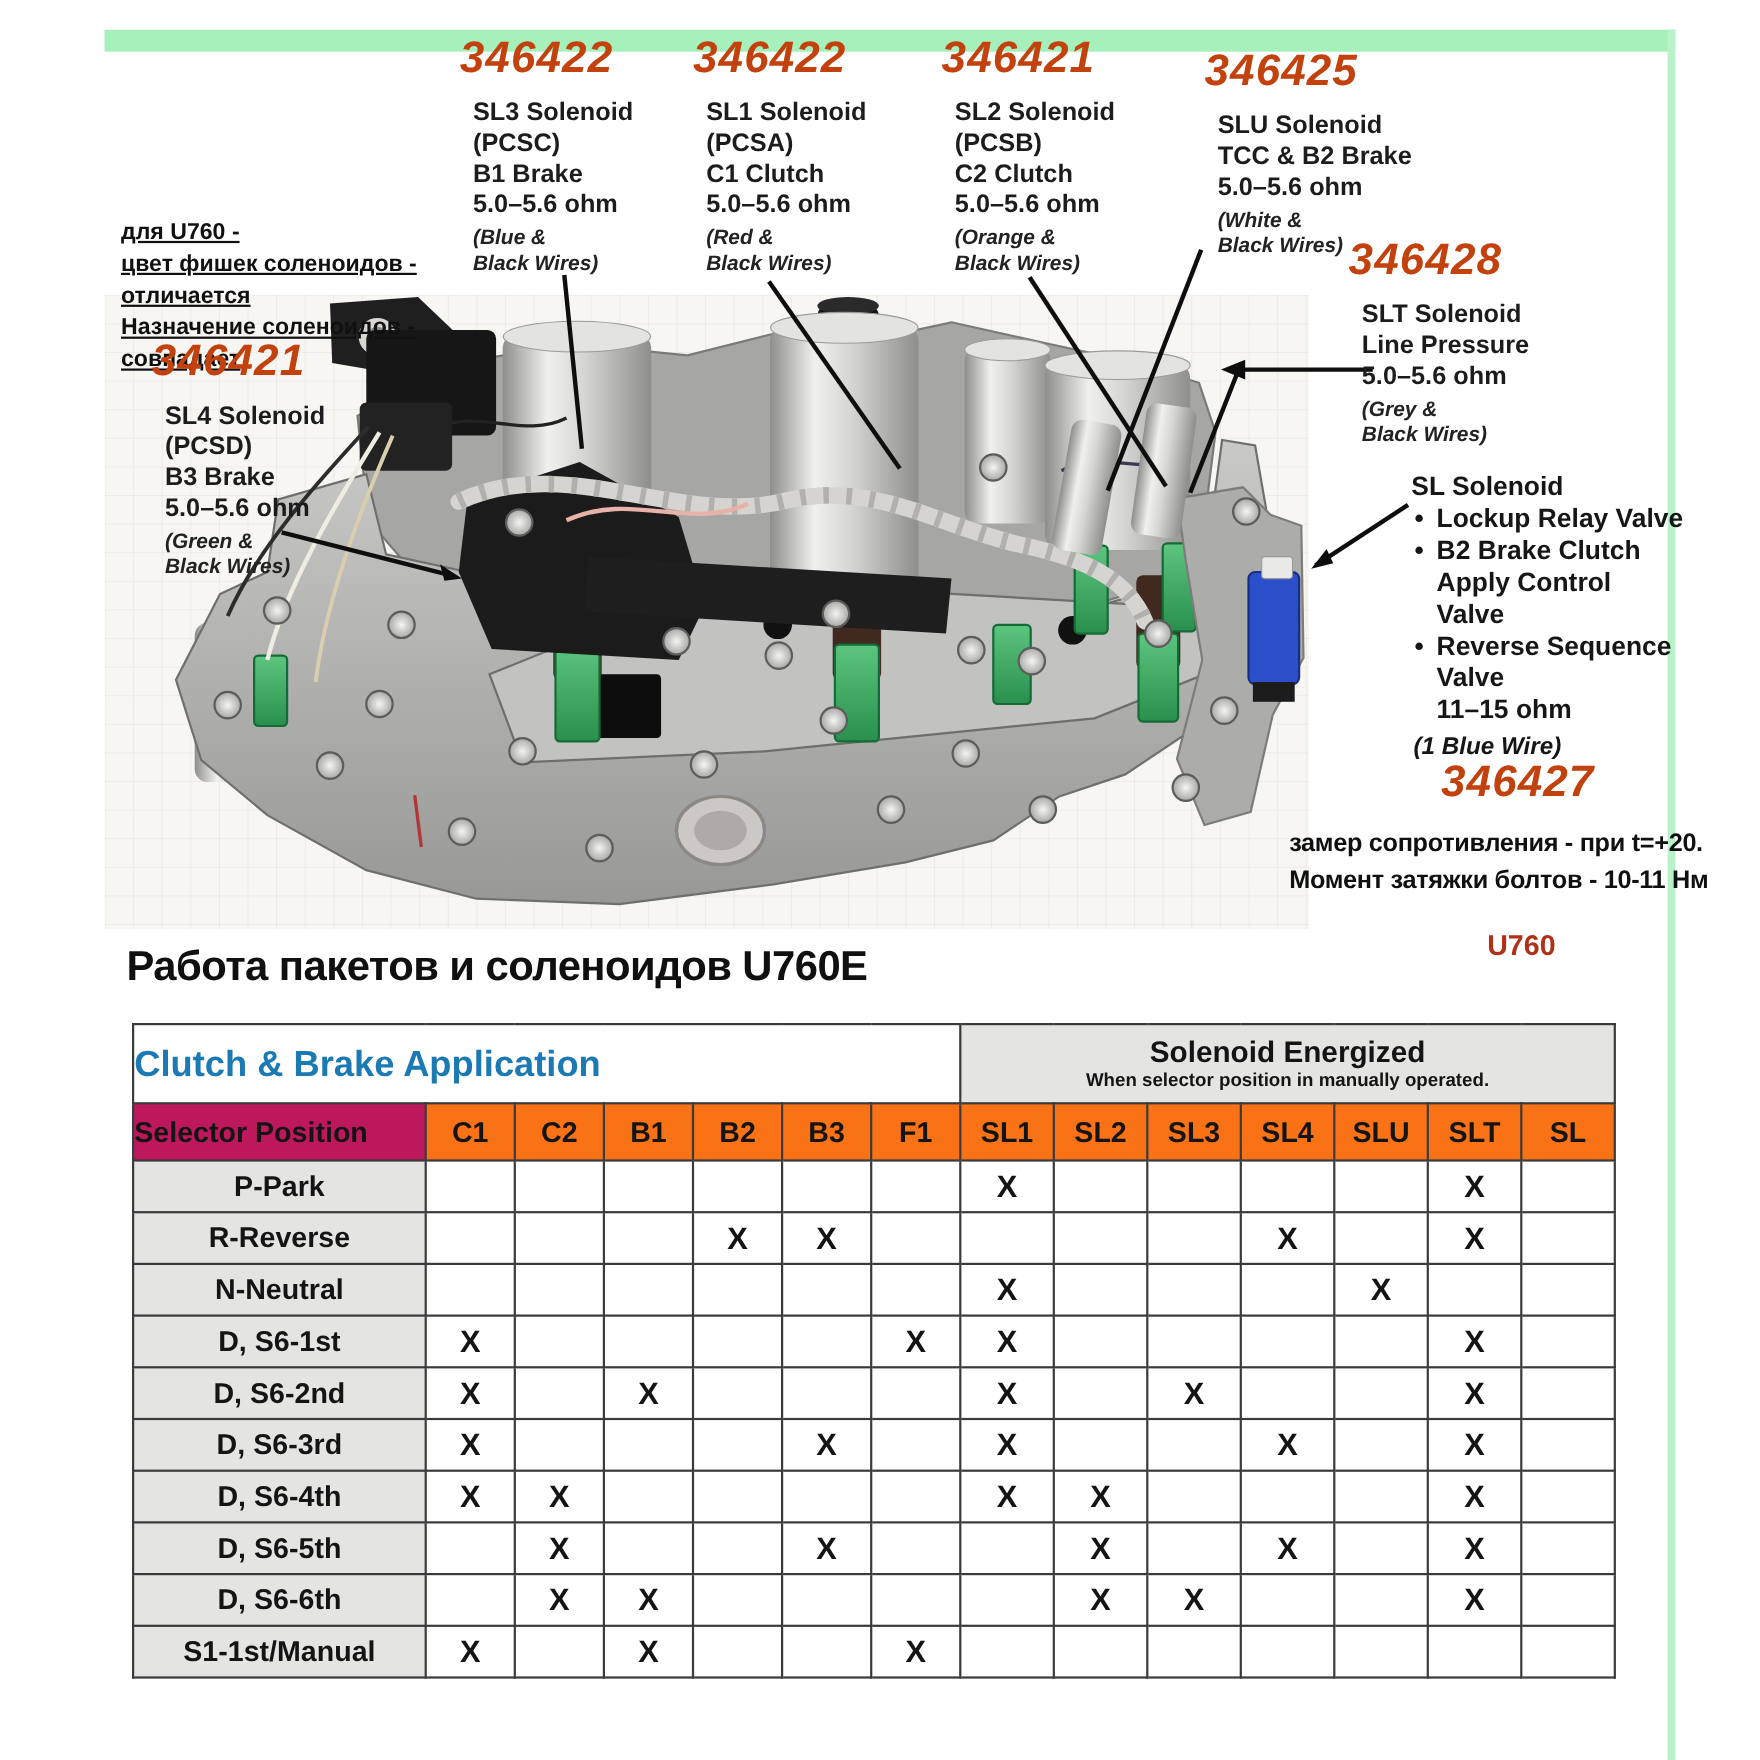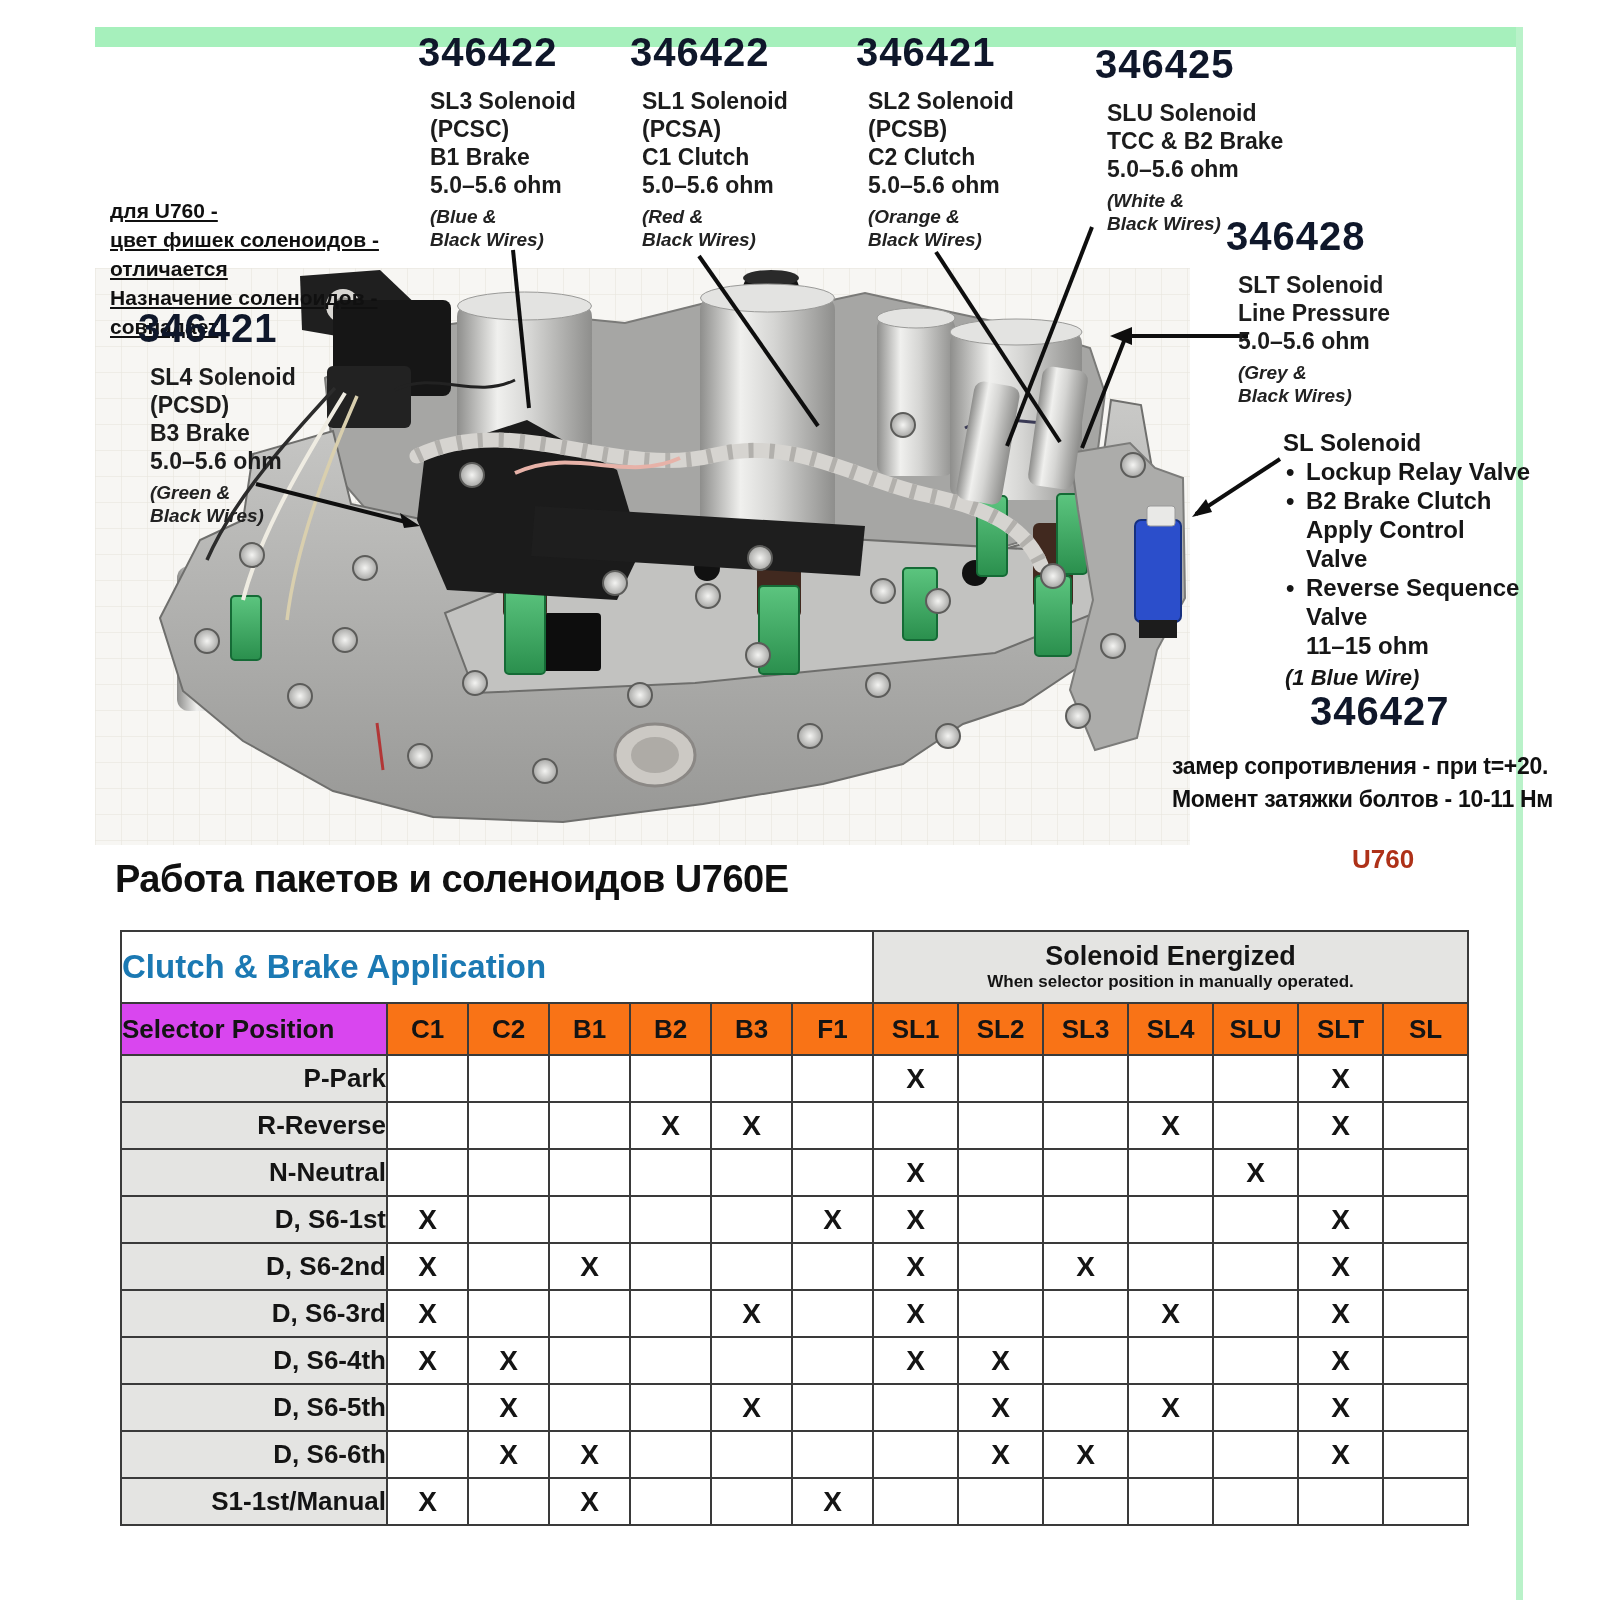"346422" .part { color: #0f172a -> #c2410c; font-style: none -> italic }
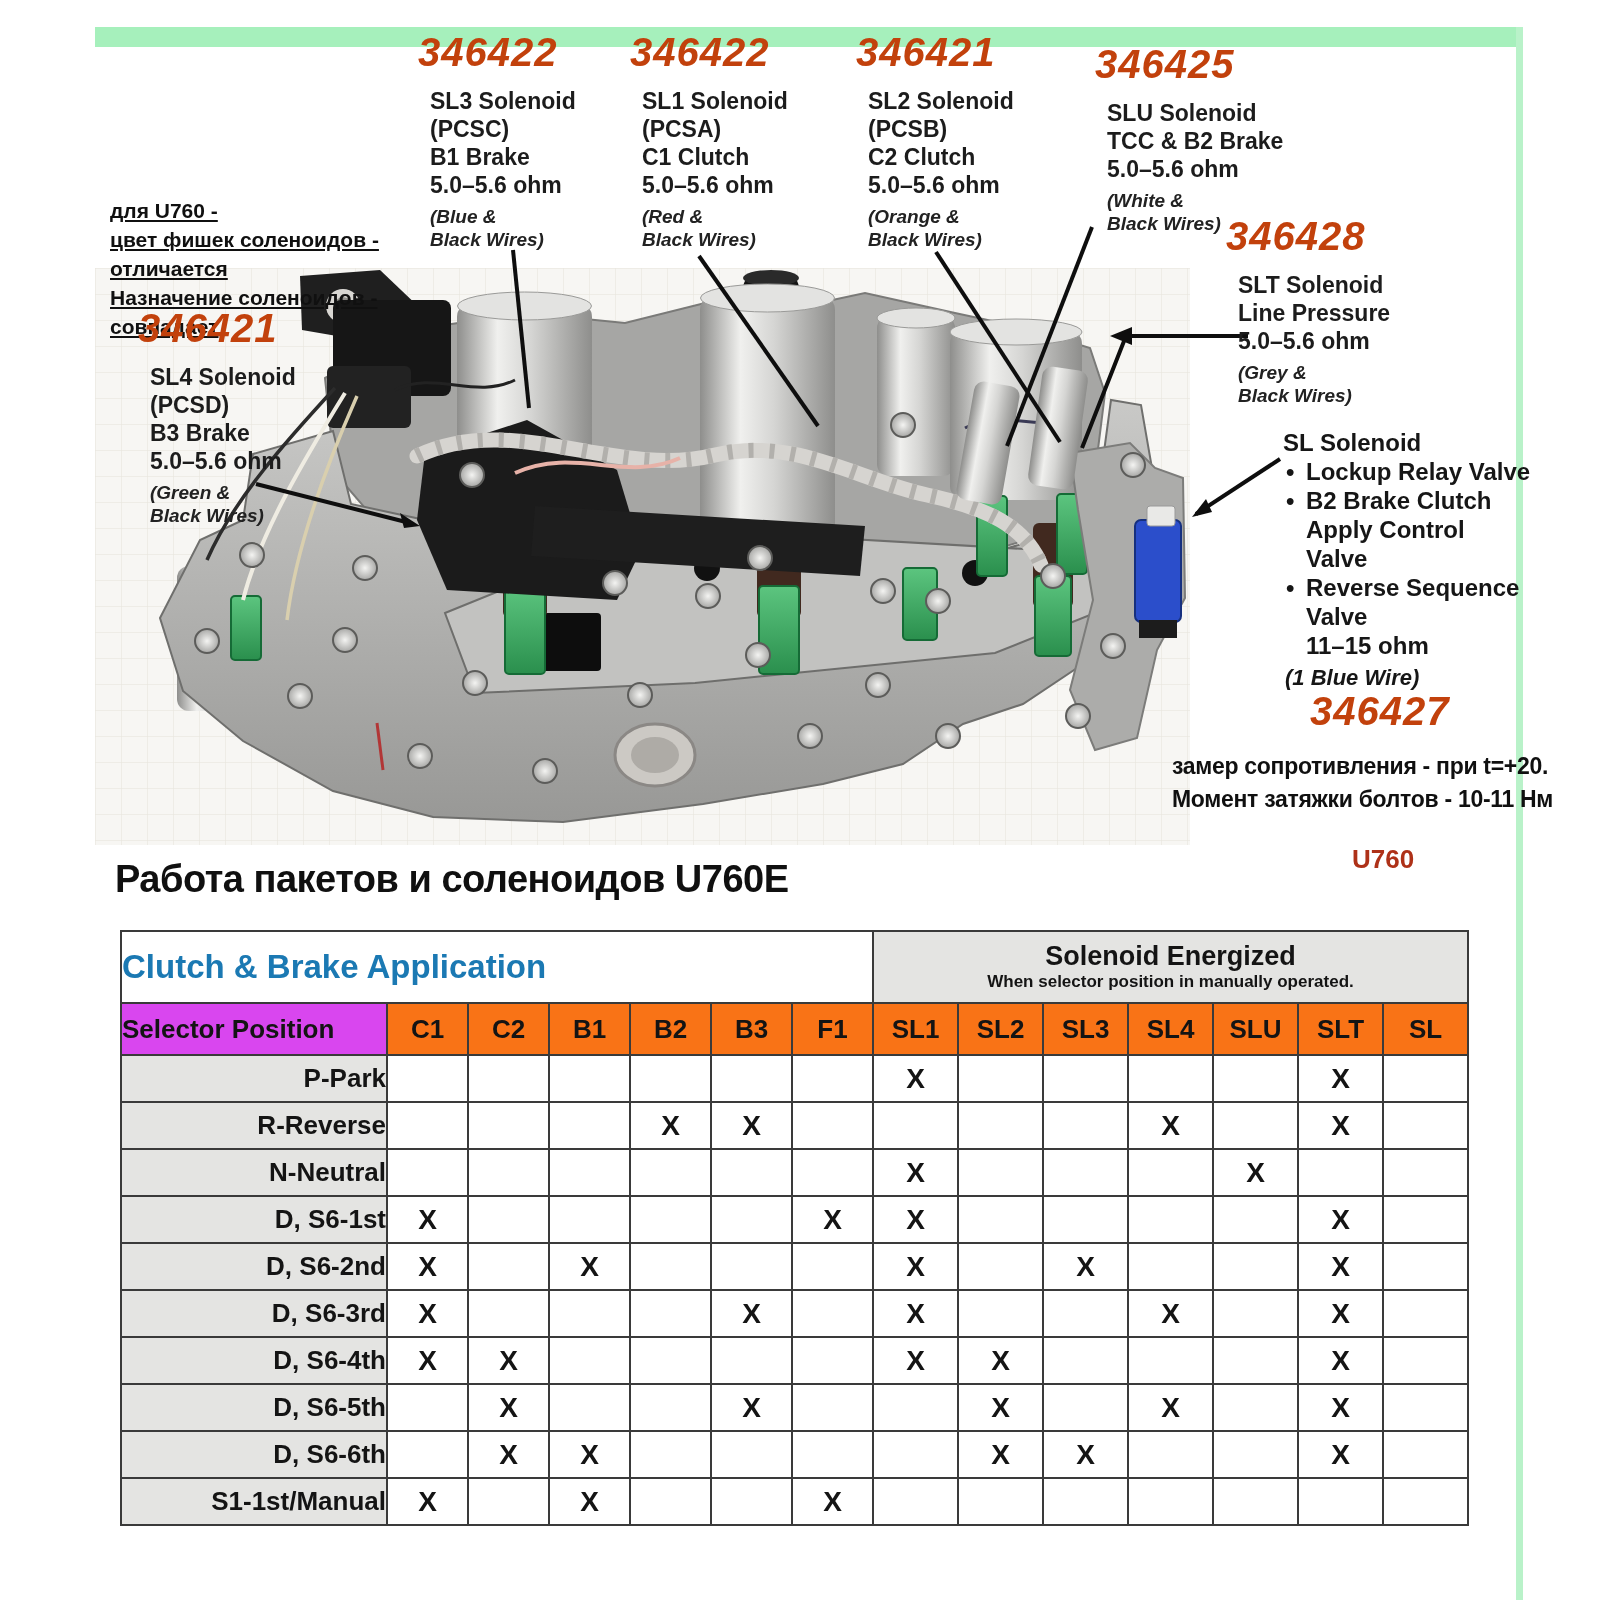"Selector Position" .sel-h { background: #d946ef -> #be185d }
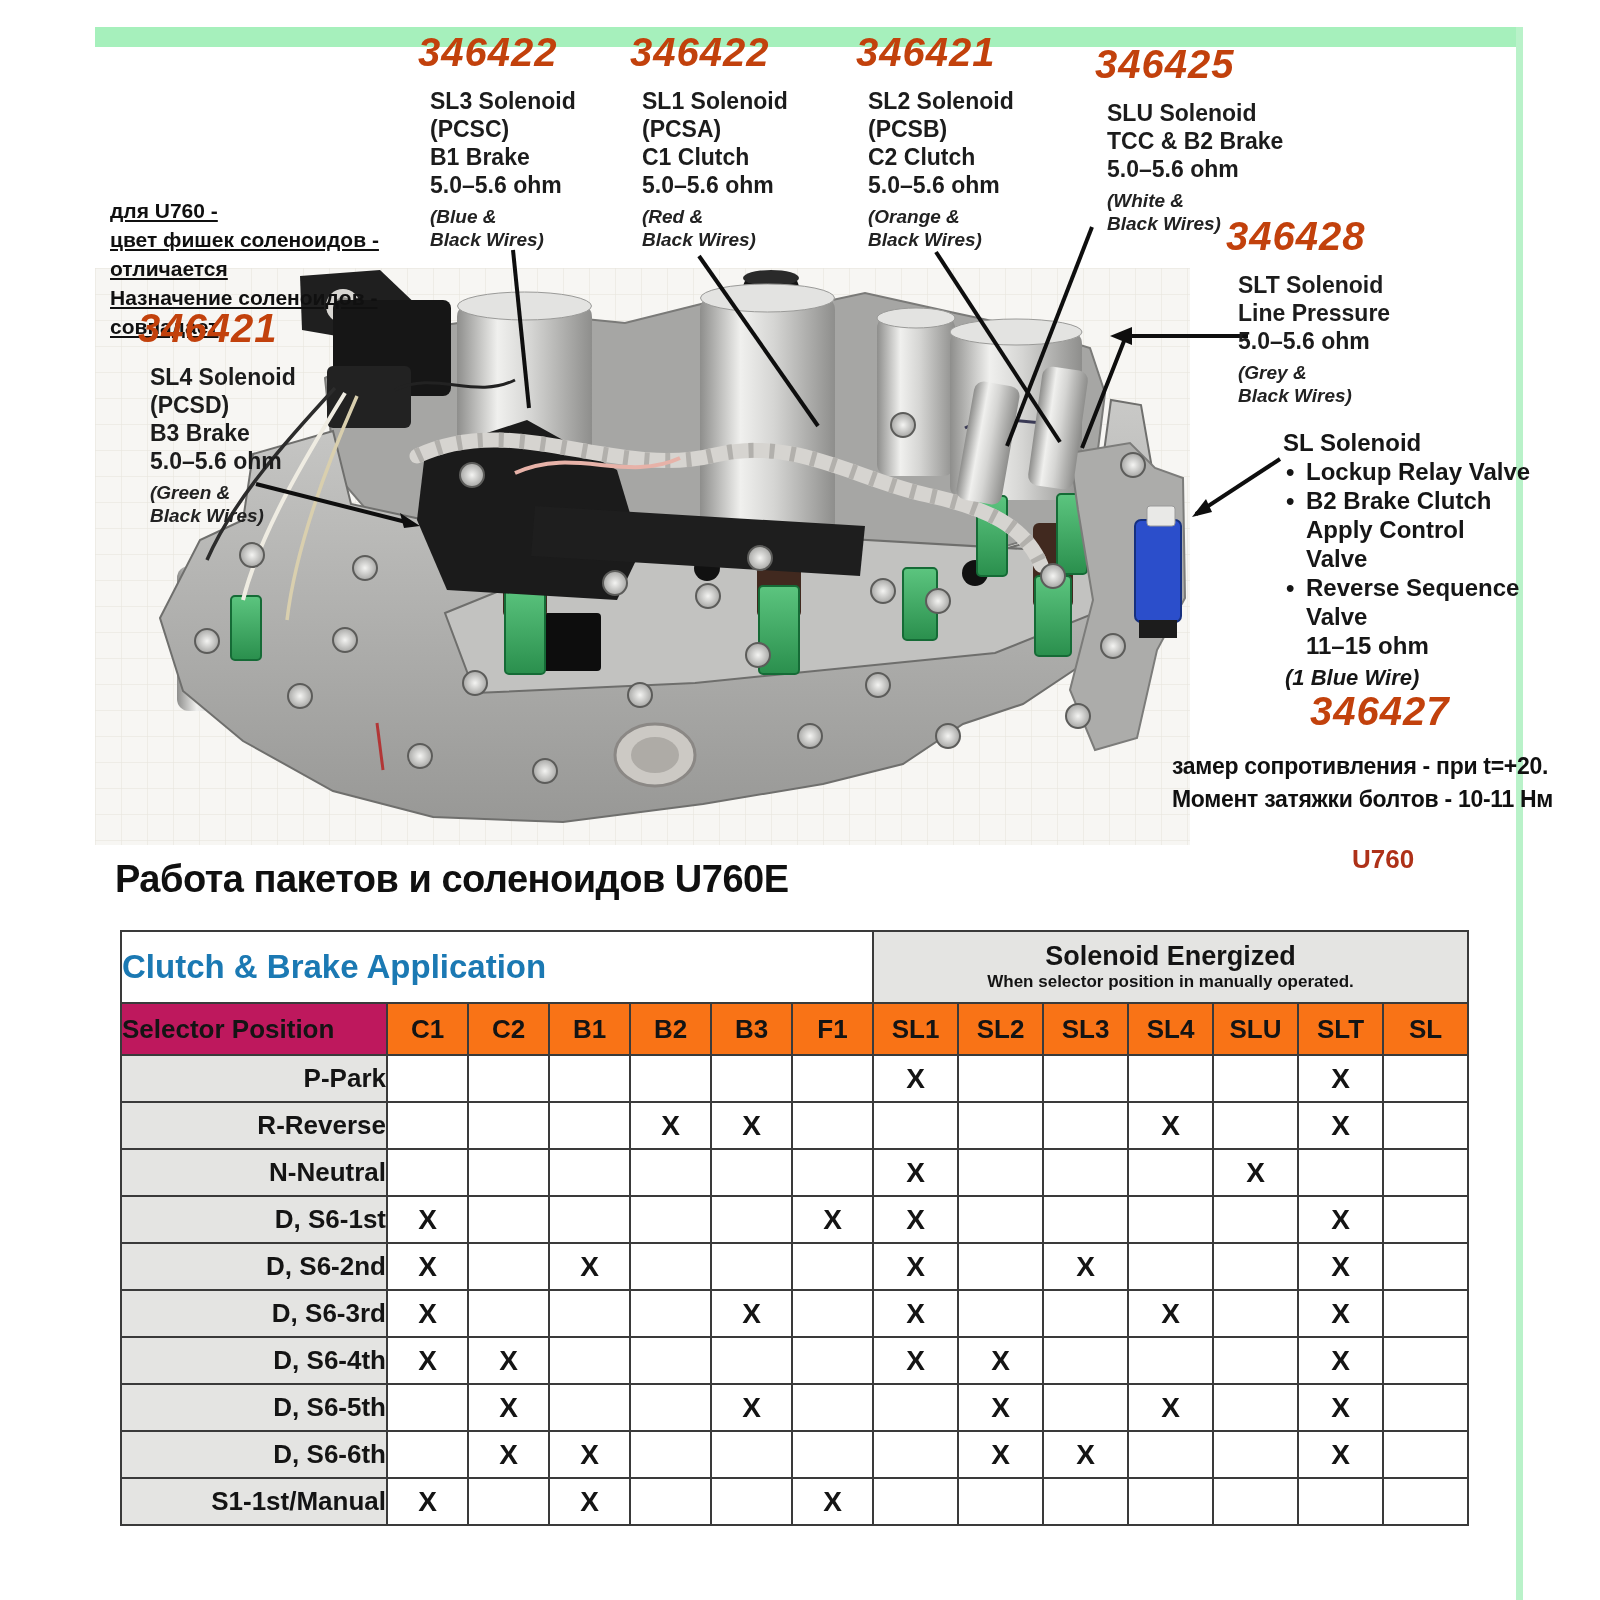"P-Park" .row-label { text-align: right -> center }
